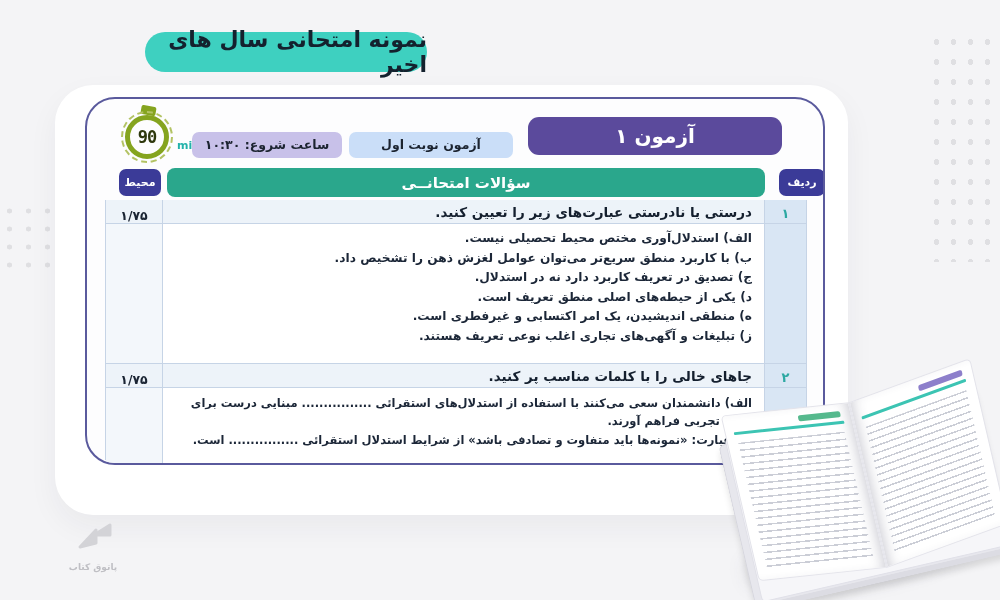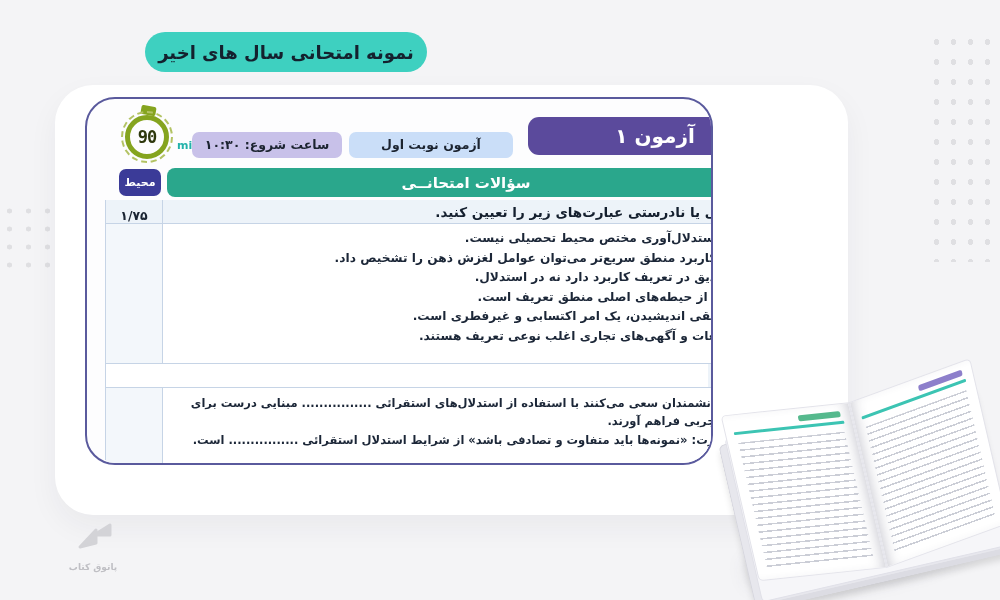"نمونه امتحانی سال های اخیر" .badge { font-size: 18px -> 22px }
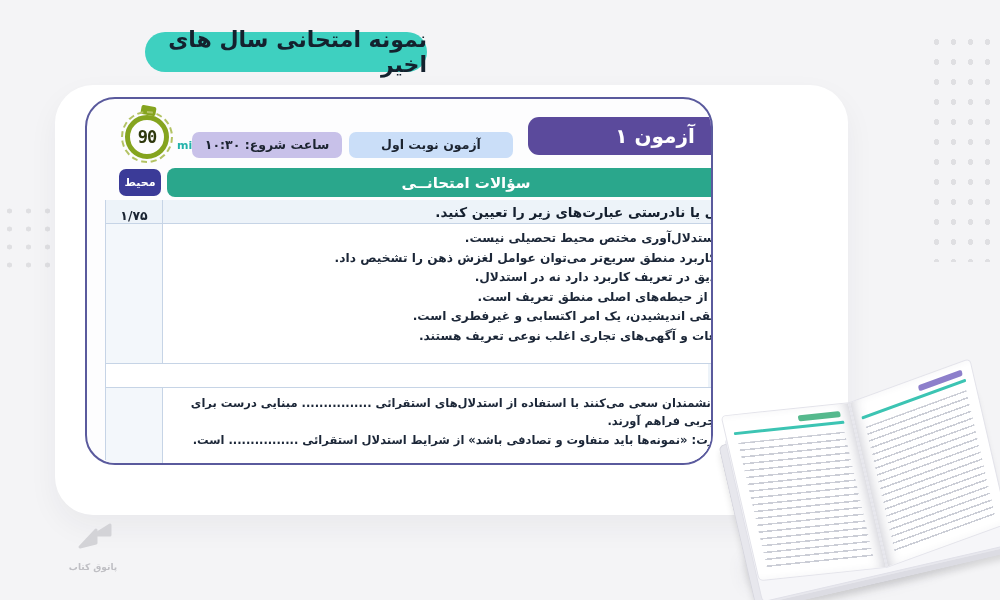"90" .paper { width: 628px -> 740px }
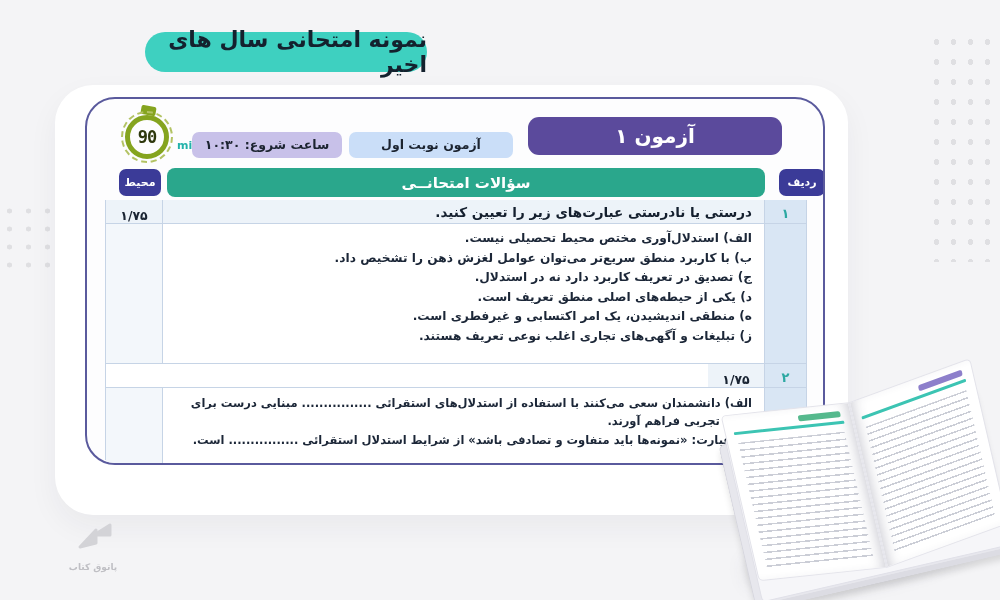"جاهای خالی را با کلمات" div.cell { html: none -> <div>جاهای خالی را با کلمات مناسب پر کنید.</div> }
